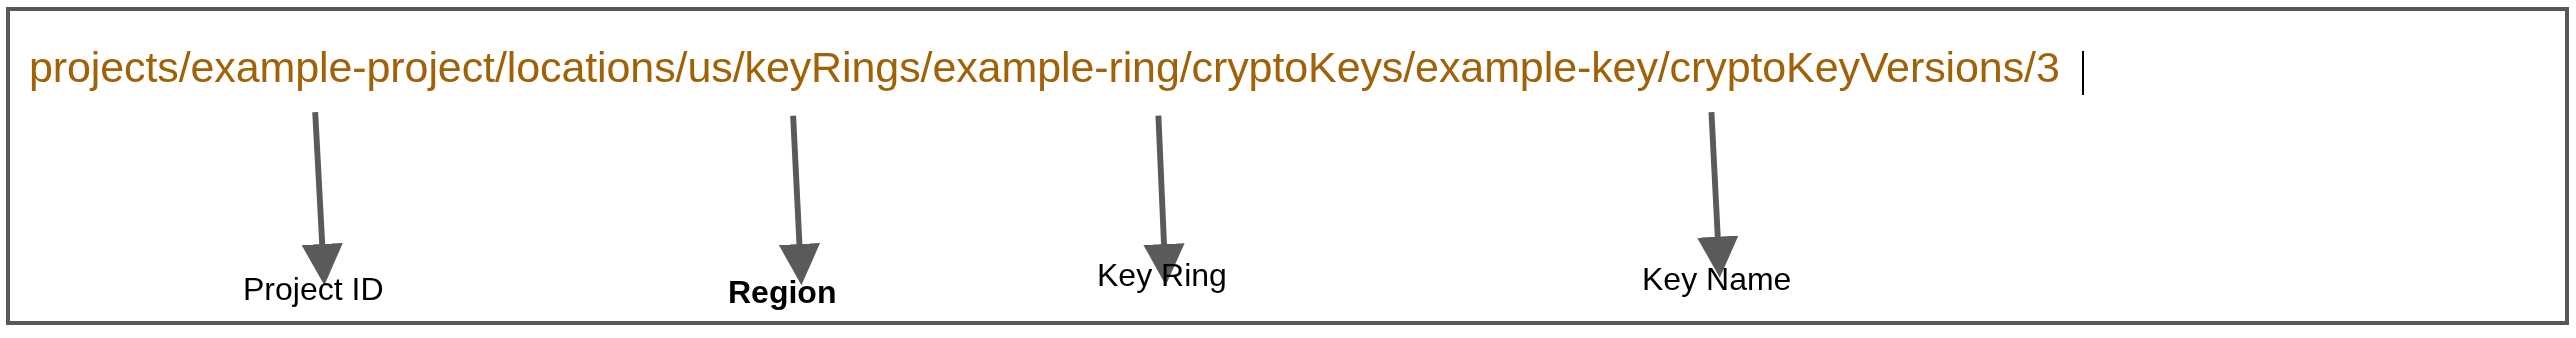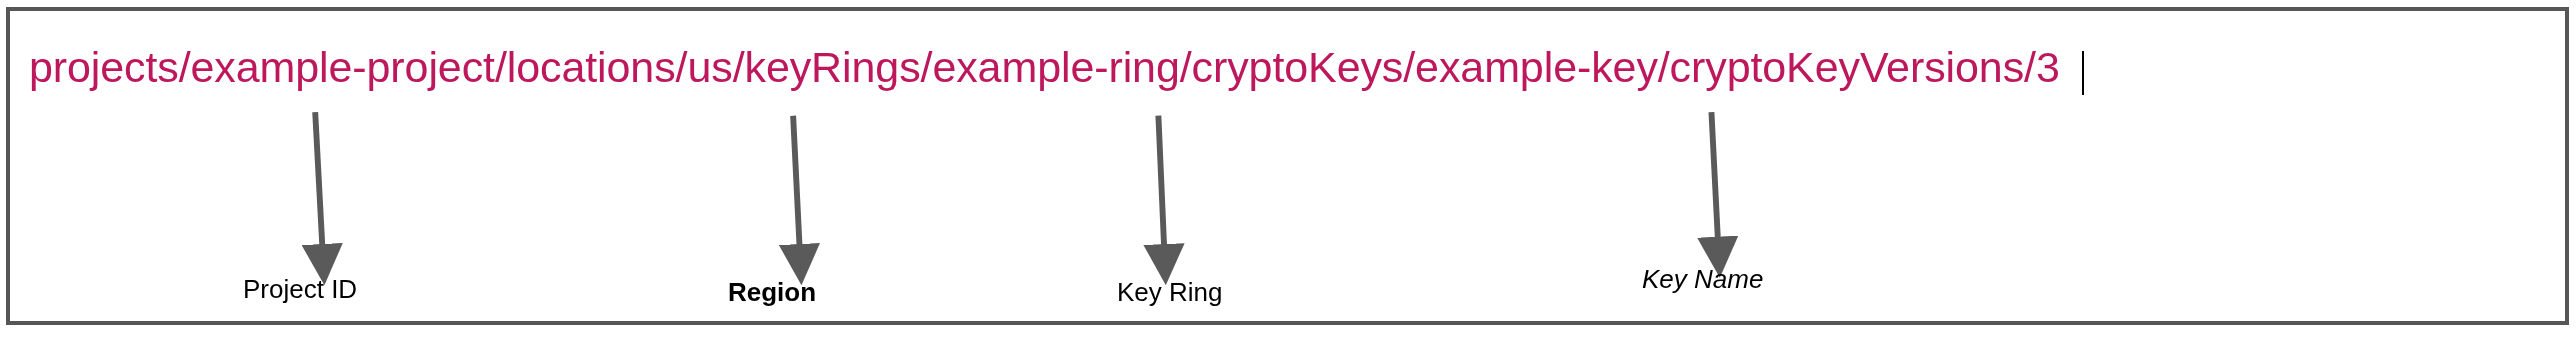"projects/example-project/locations/us/ke" #resource-path { color: #be185d -> #a16207 }
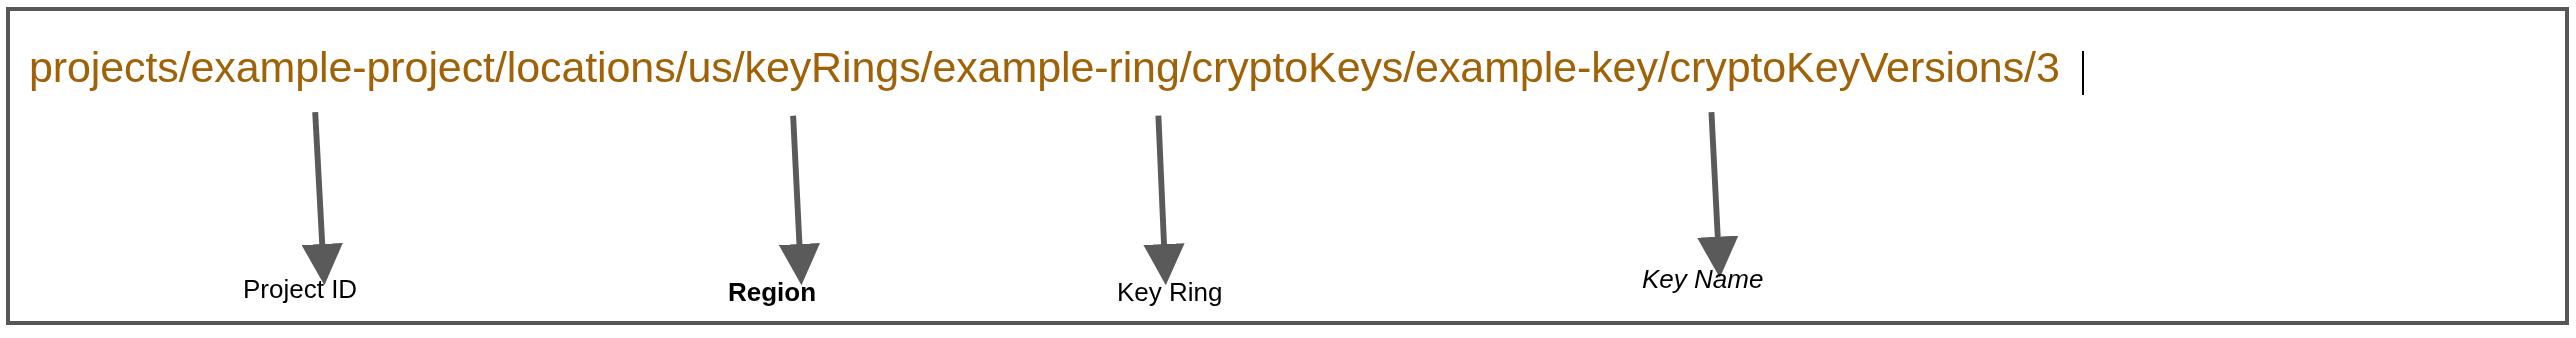"Project ID" .annotation-label { font-size: 26px -> 32px }
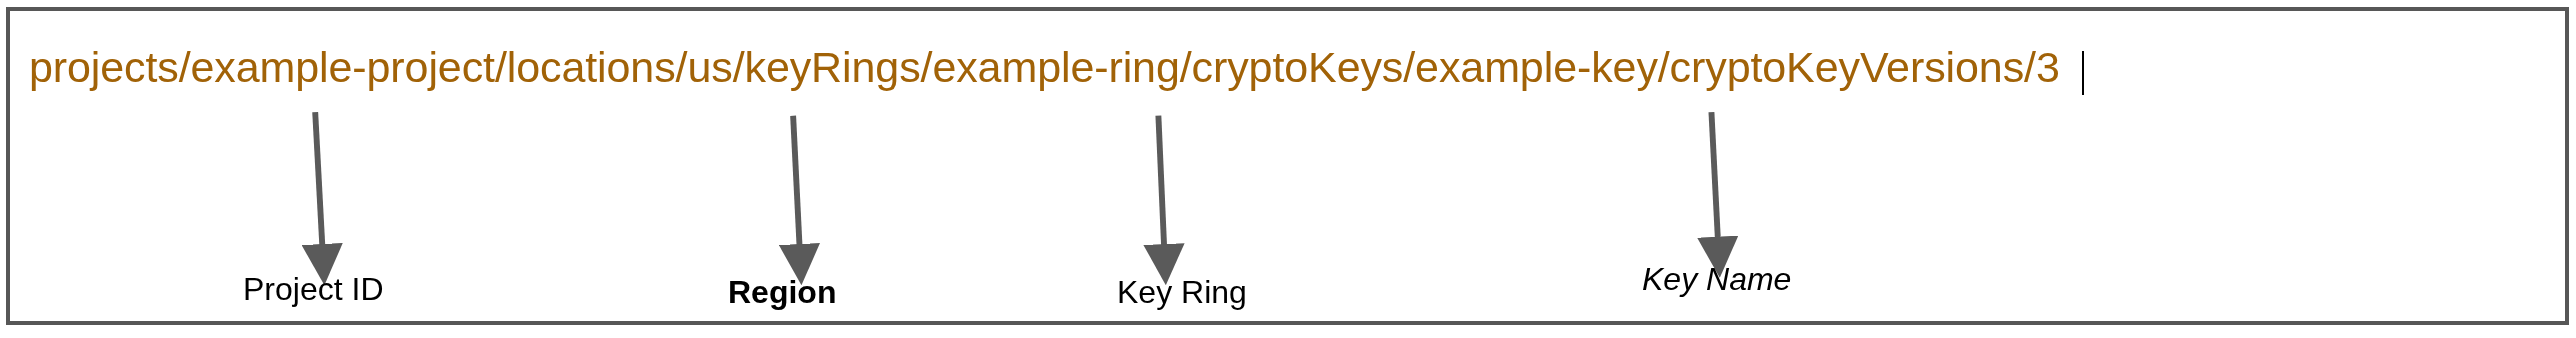"Key Ring" #label-key-ring { margin-left: 20px -> none; top: 278px -> 261px }
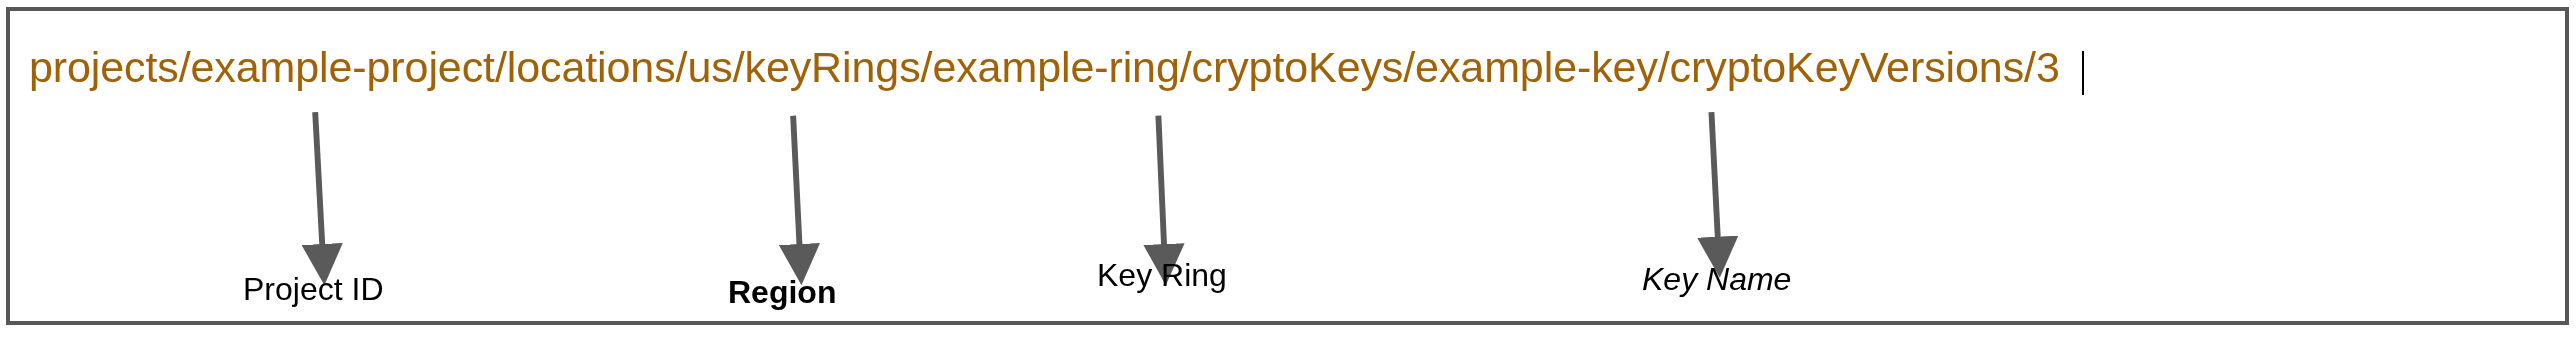"Key Name" #label-key-name { font-style: italic -> none }
